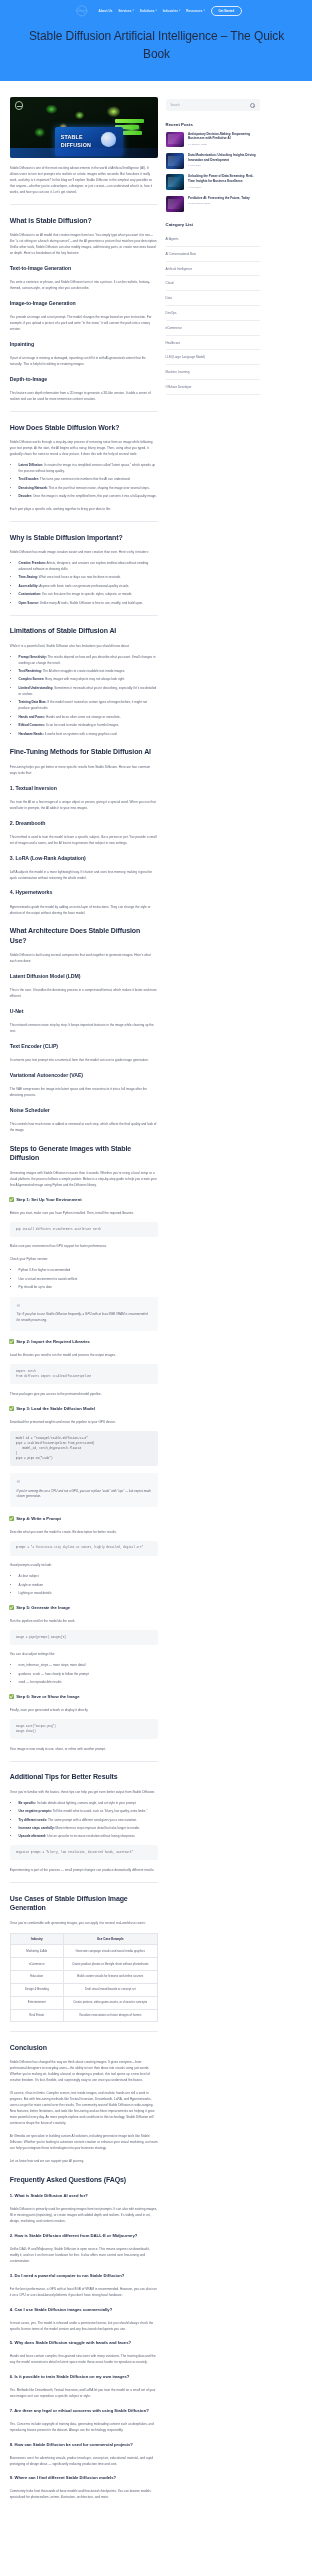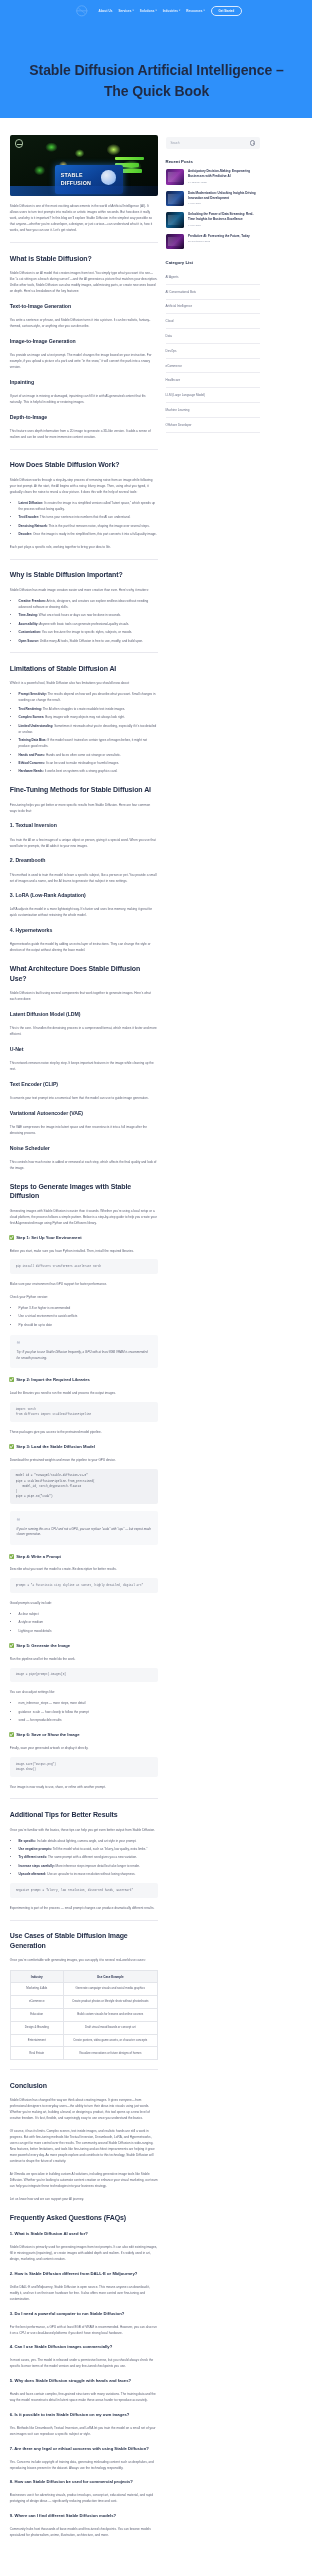"Stable Diffusion Artificial Intelligence" .hero h1 { font-size: 14px -> 12px; font-weight: 700 -> 400; margin-top: 32px -> none }
